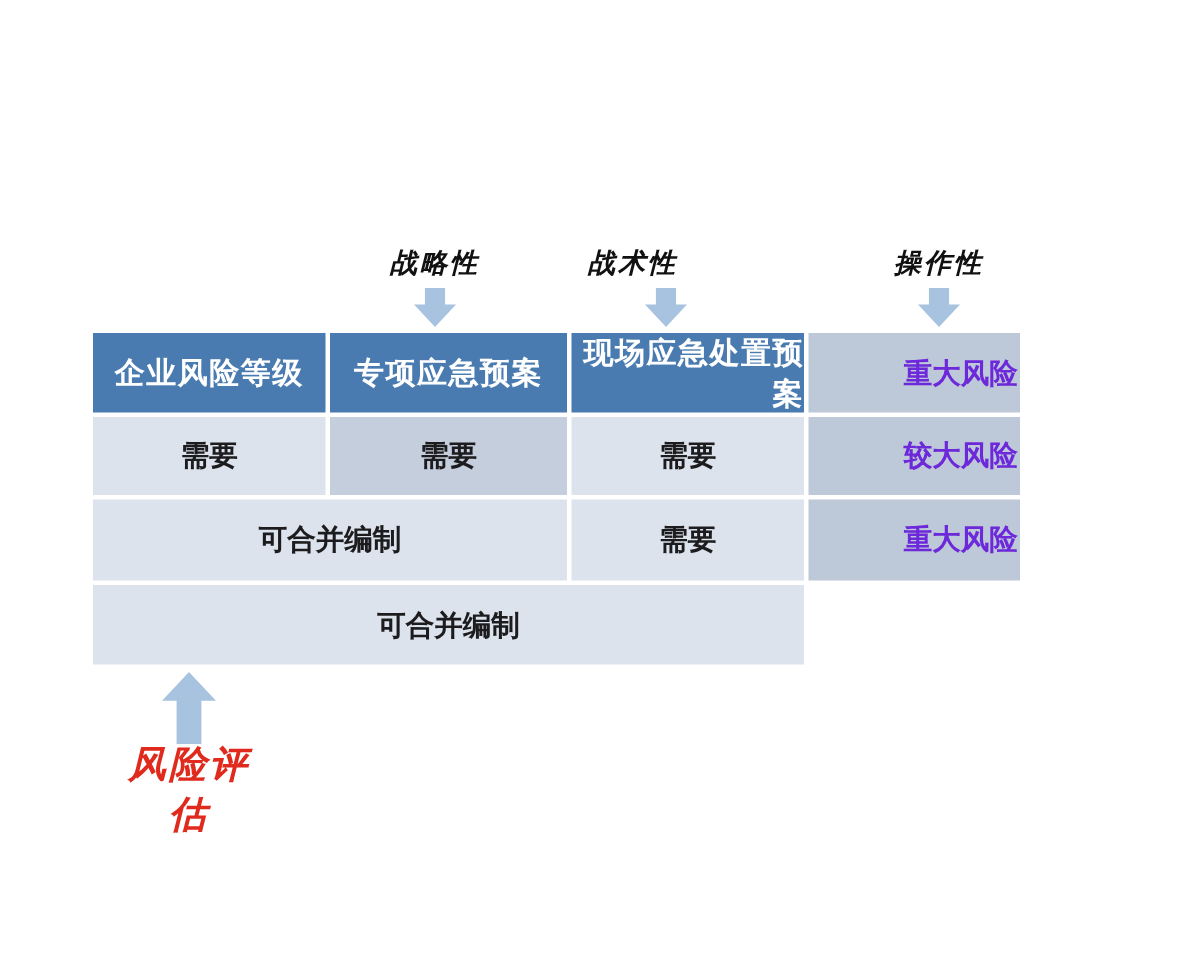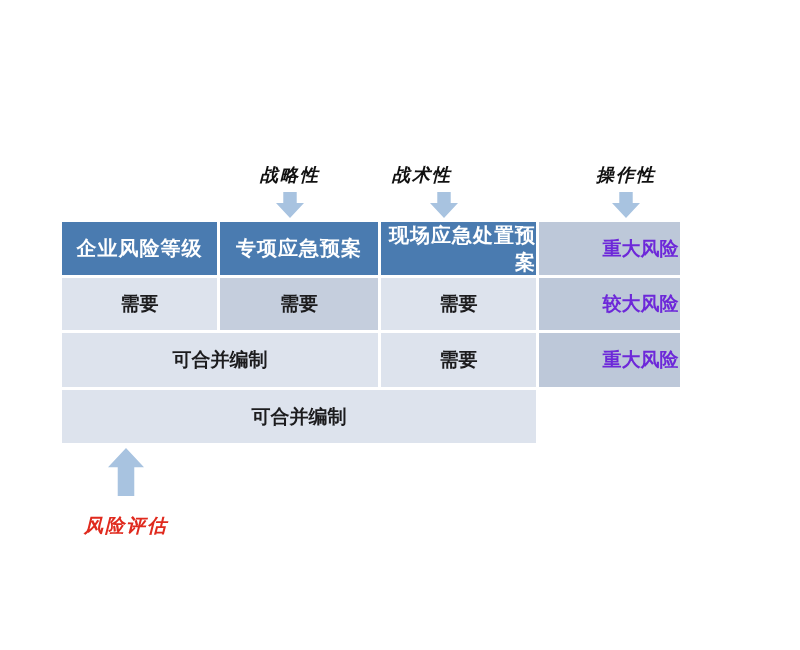"风险评估" .red-label { font-size: 19px -> 25px; margin-top: 20px -> none }
